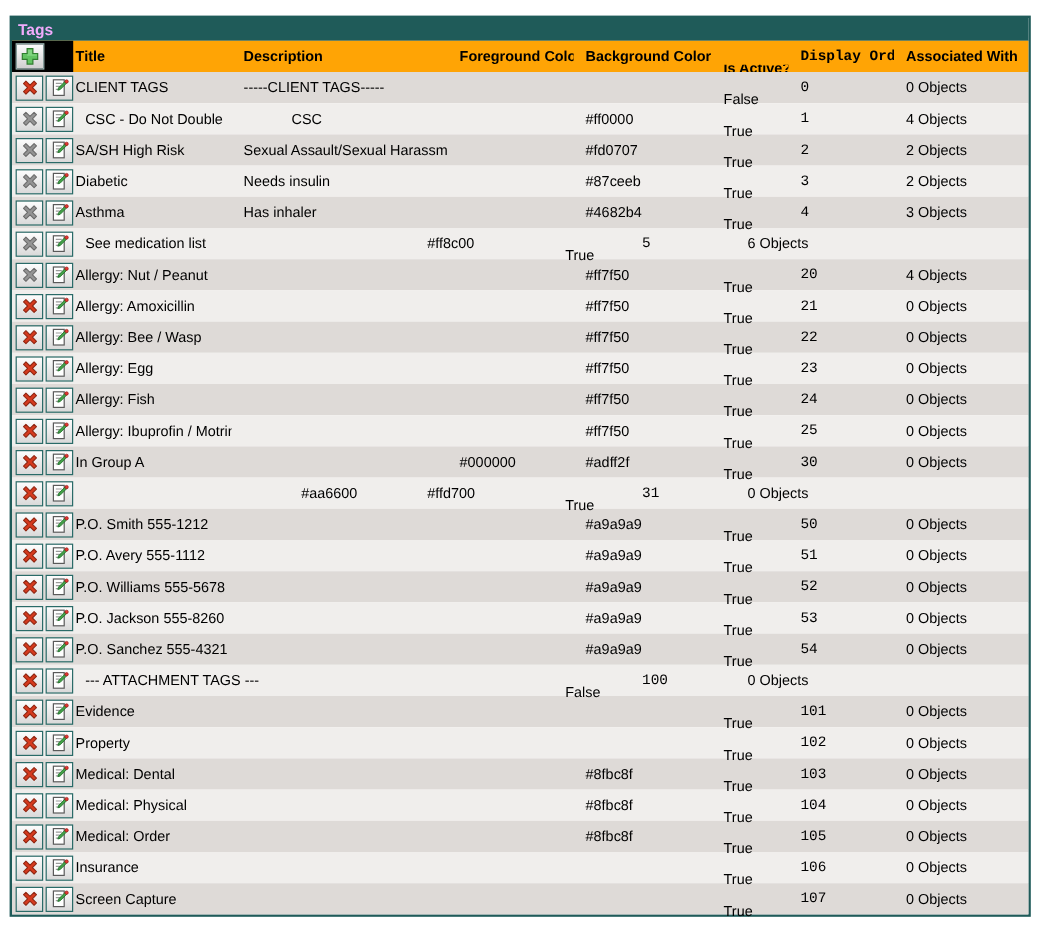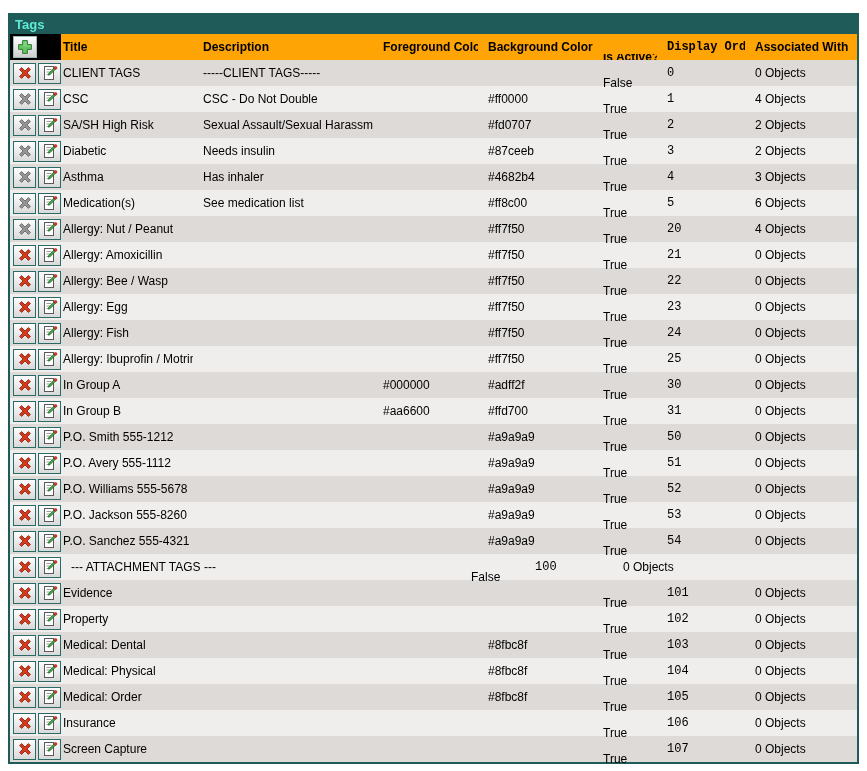"Tags" .title-bar { color: #5eead4 -> #f0abfc }
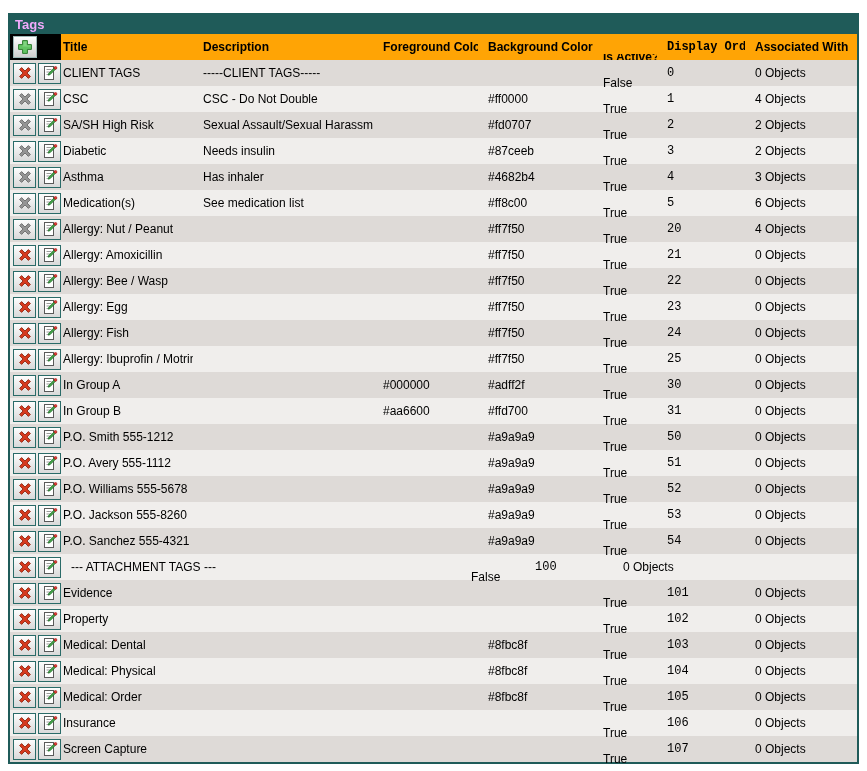"CSC" div.cell { order: before "CSC - Do Not Double" -> after "CSC - Do Not Double" }
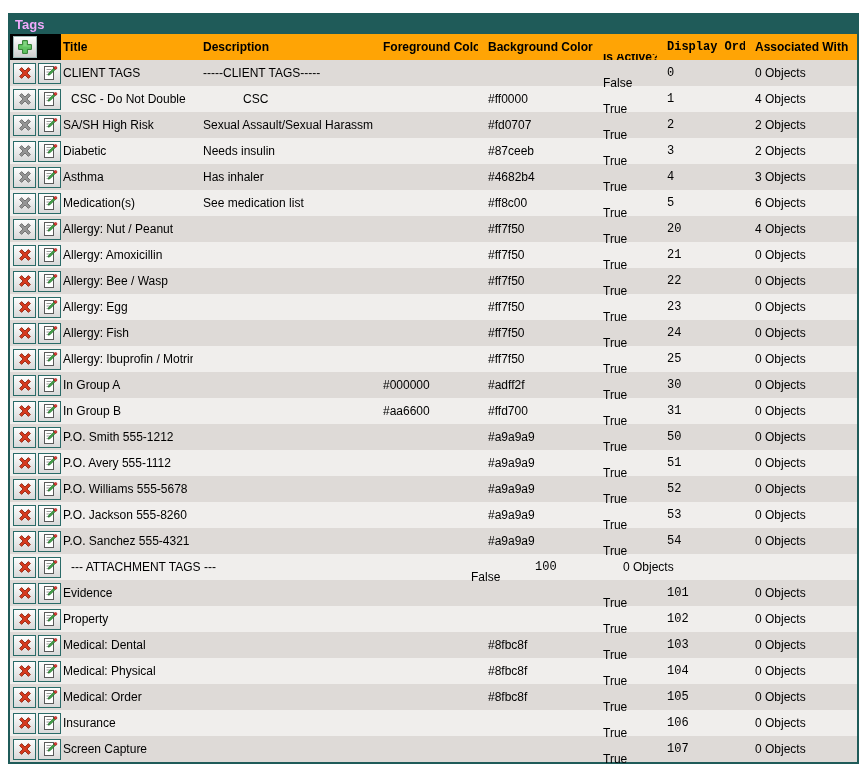"Medication(s)" div.cell { html: <div>Medication(s)</div> -> none }
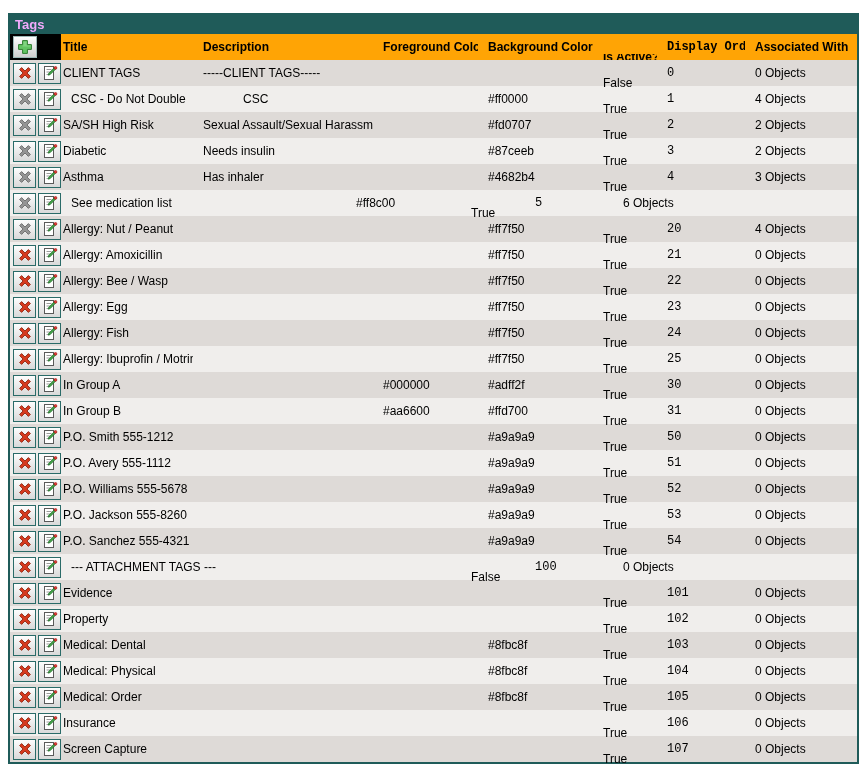"In Group B" div.cell { html: <div>In Group B</div> -> none }
